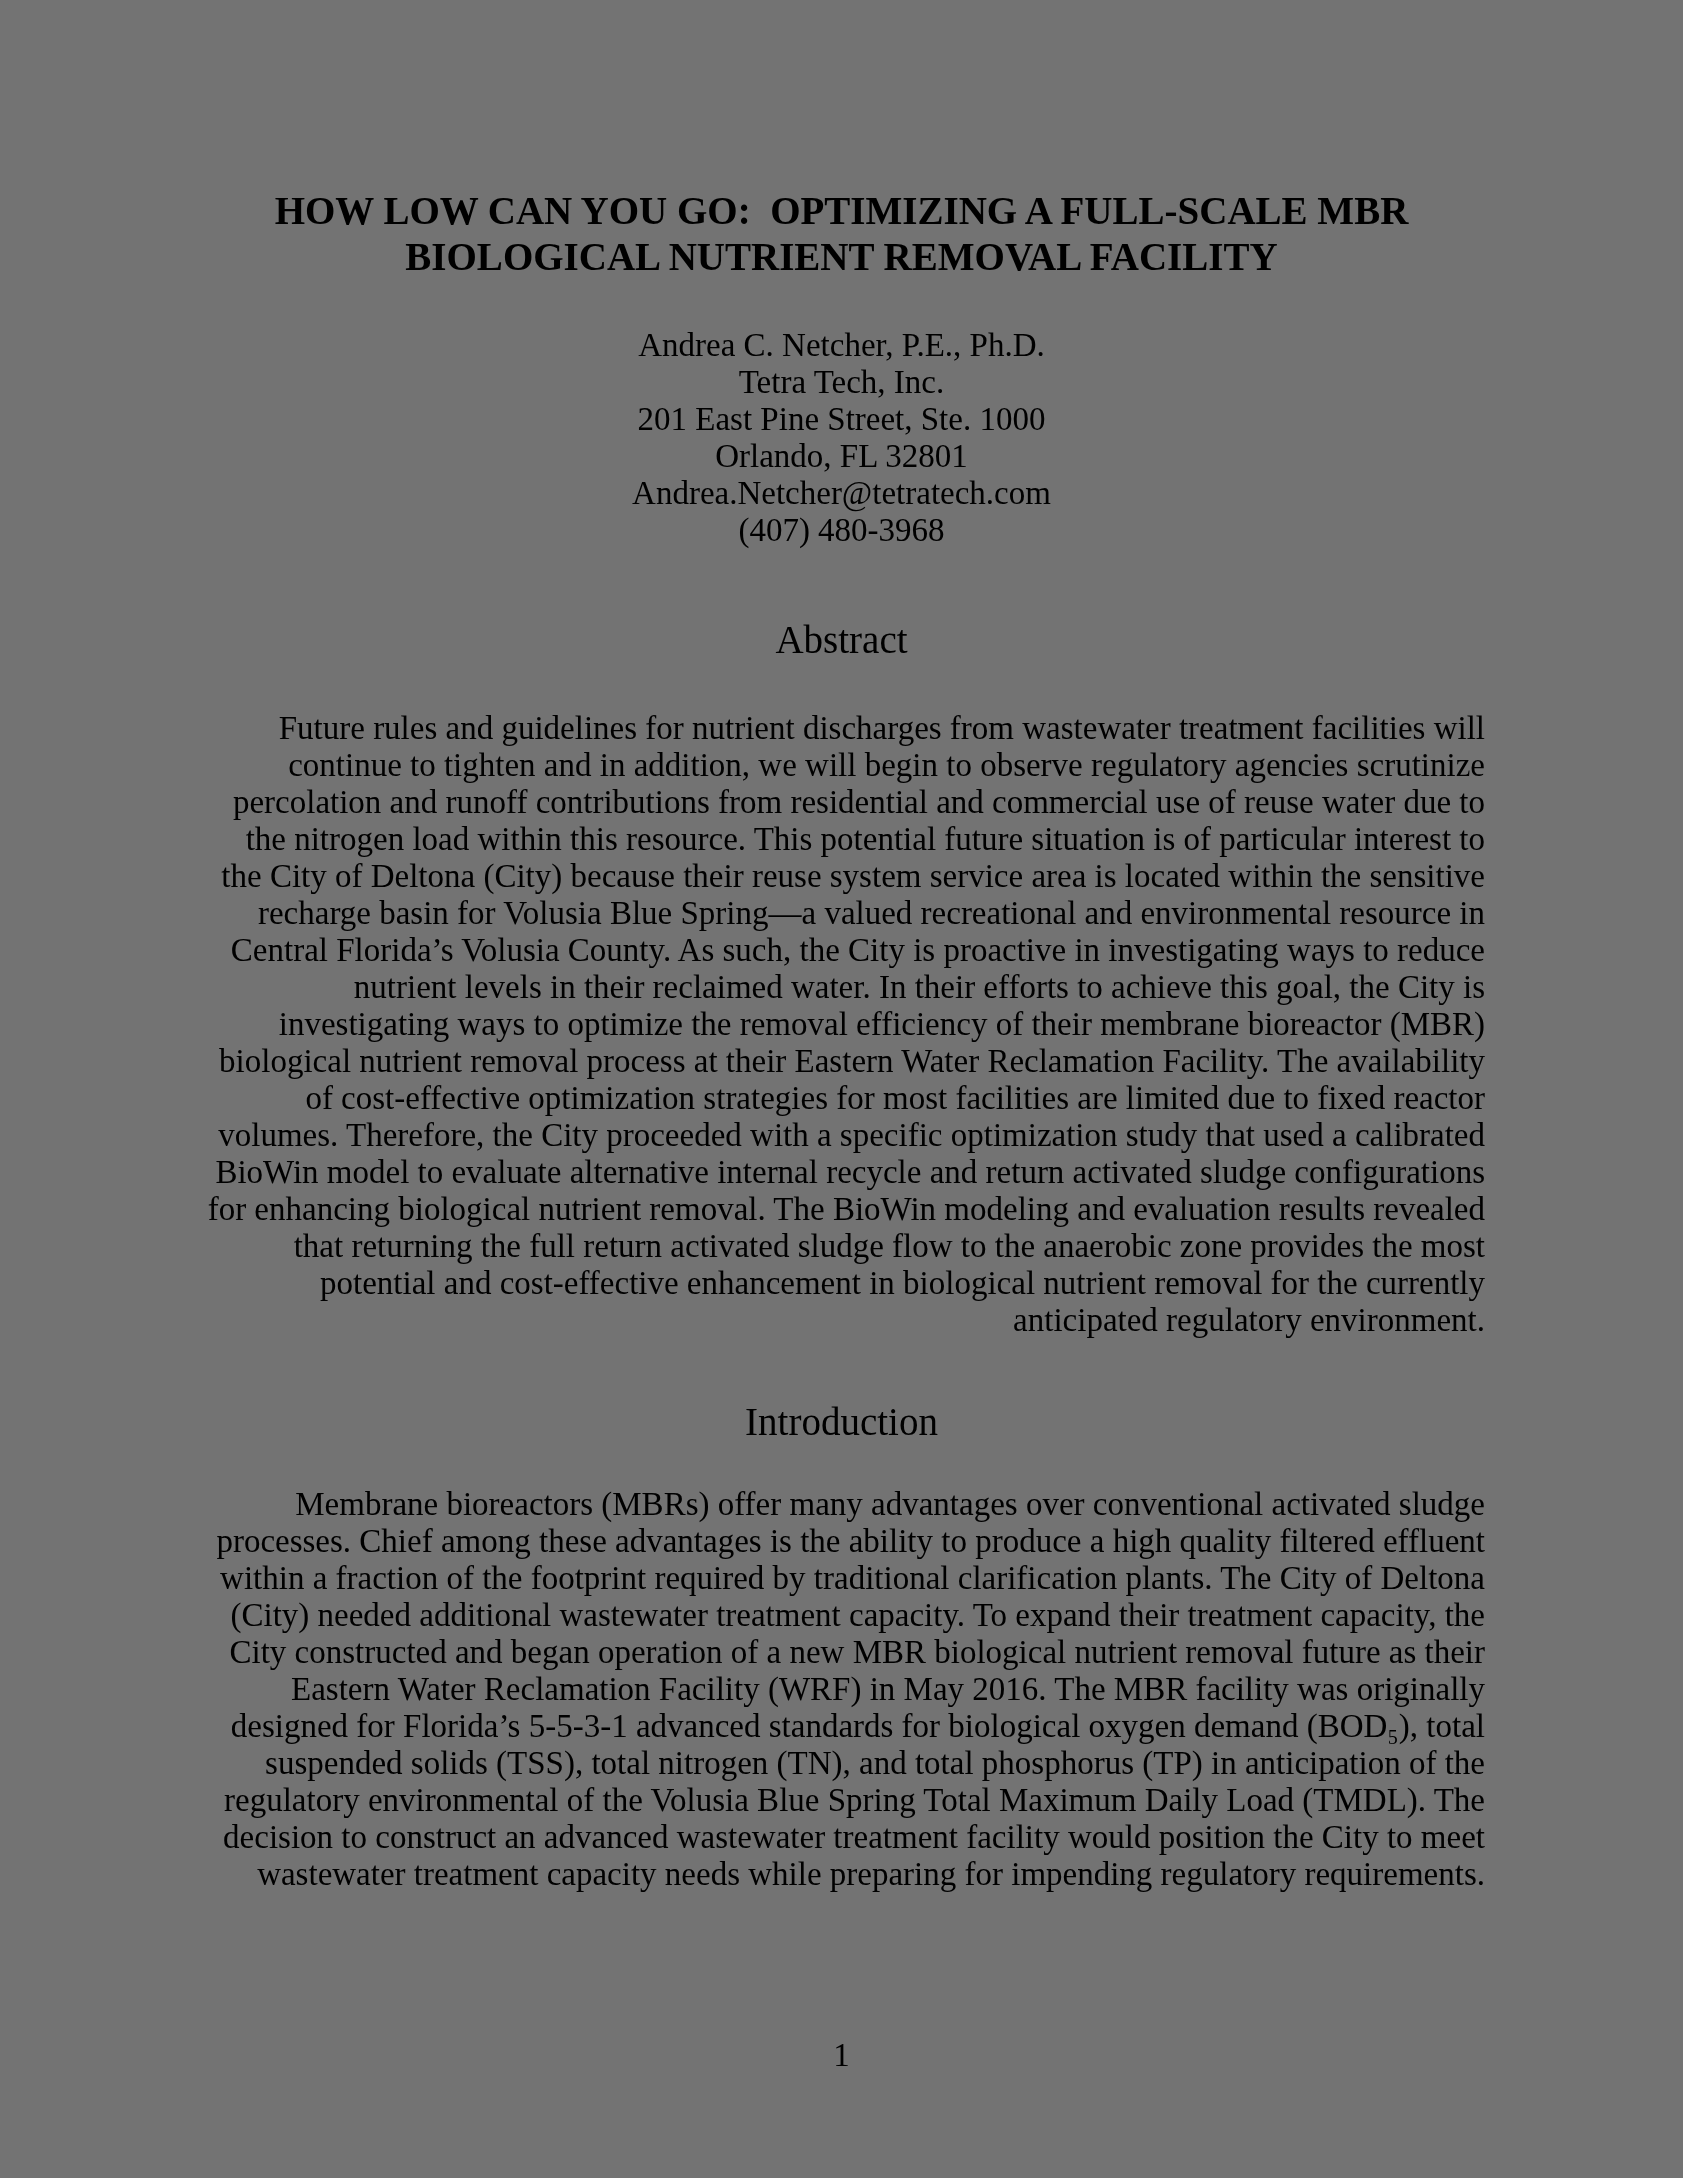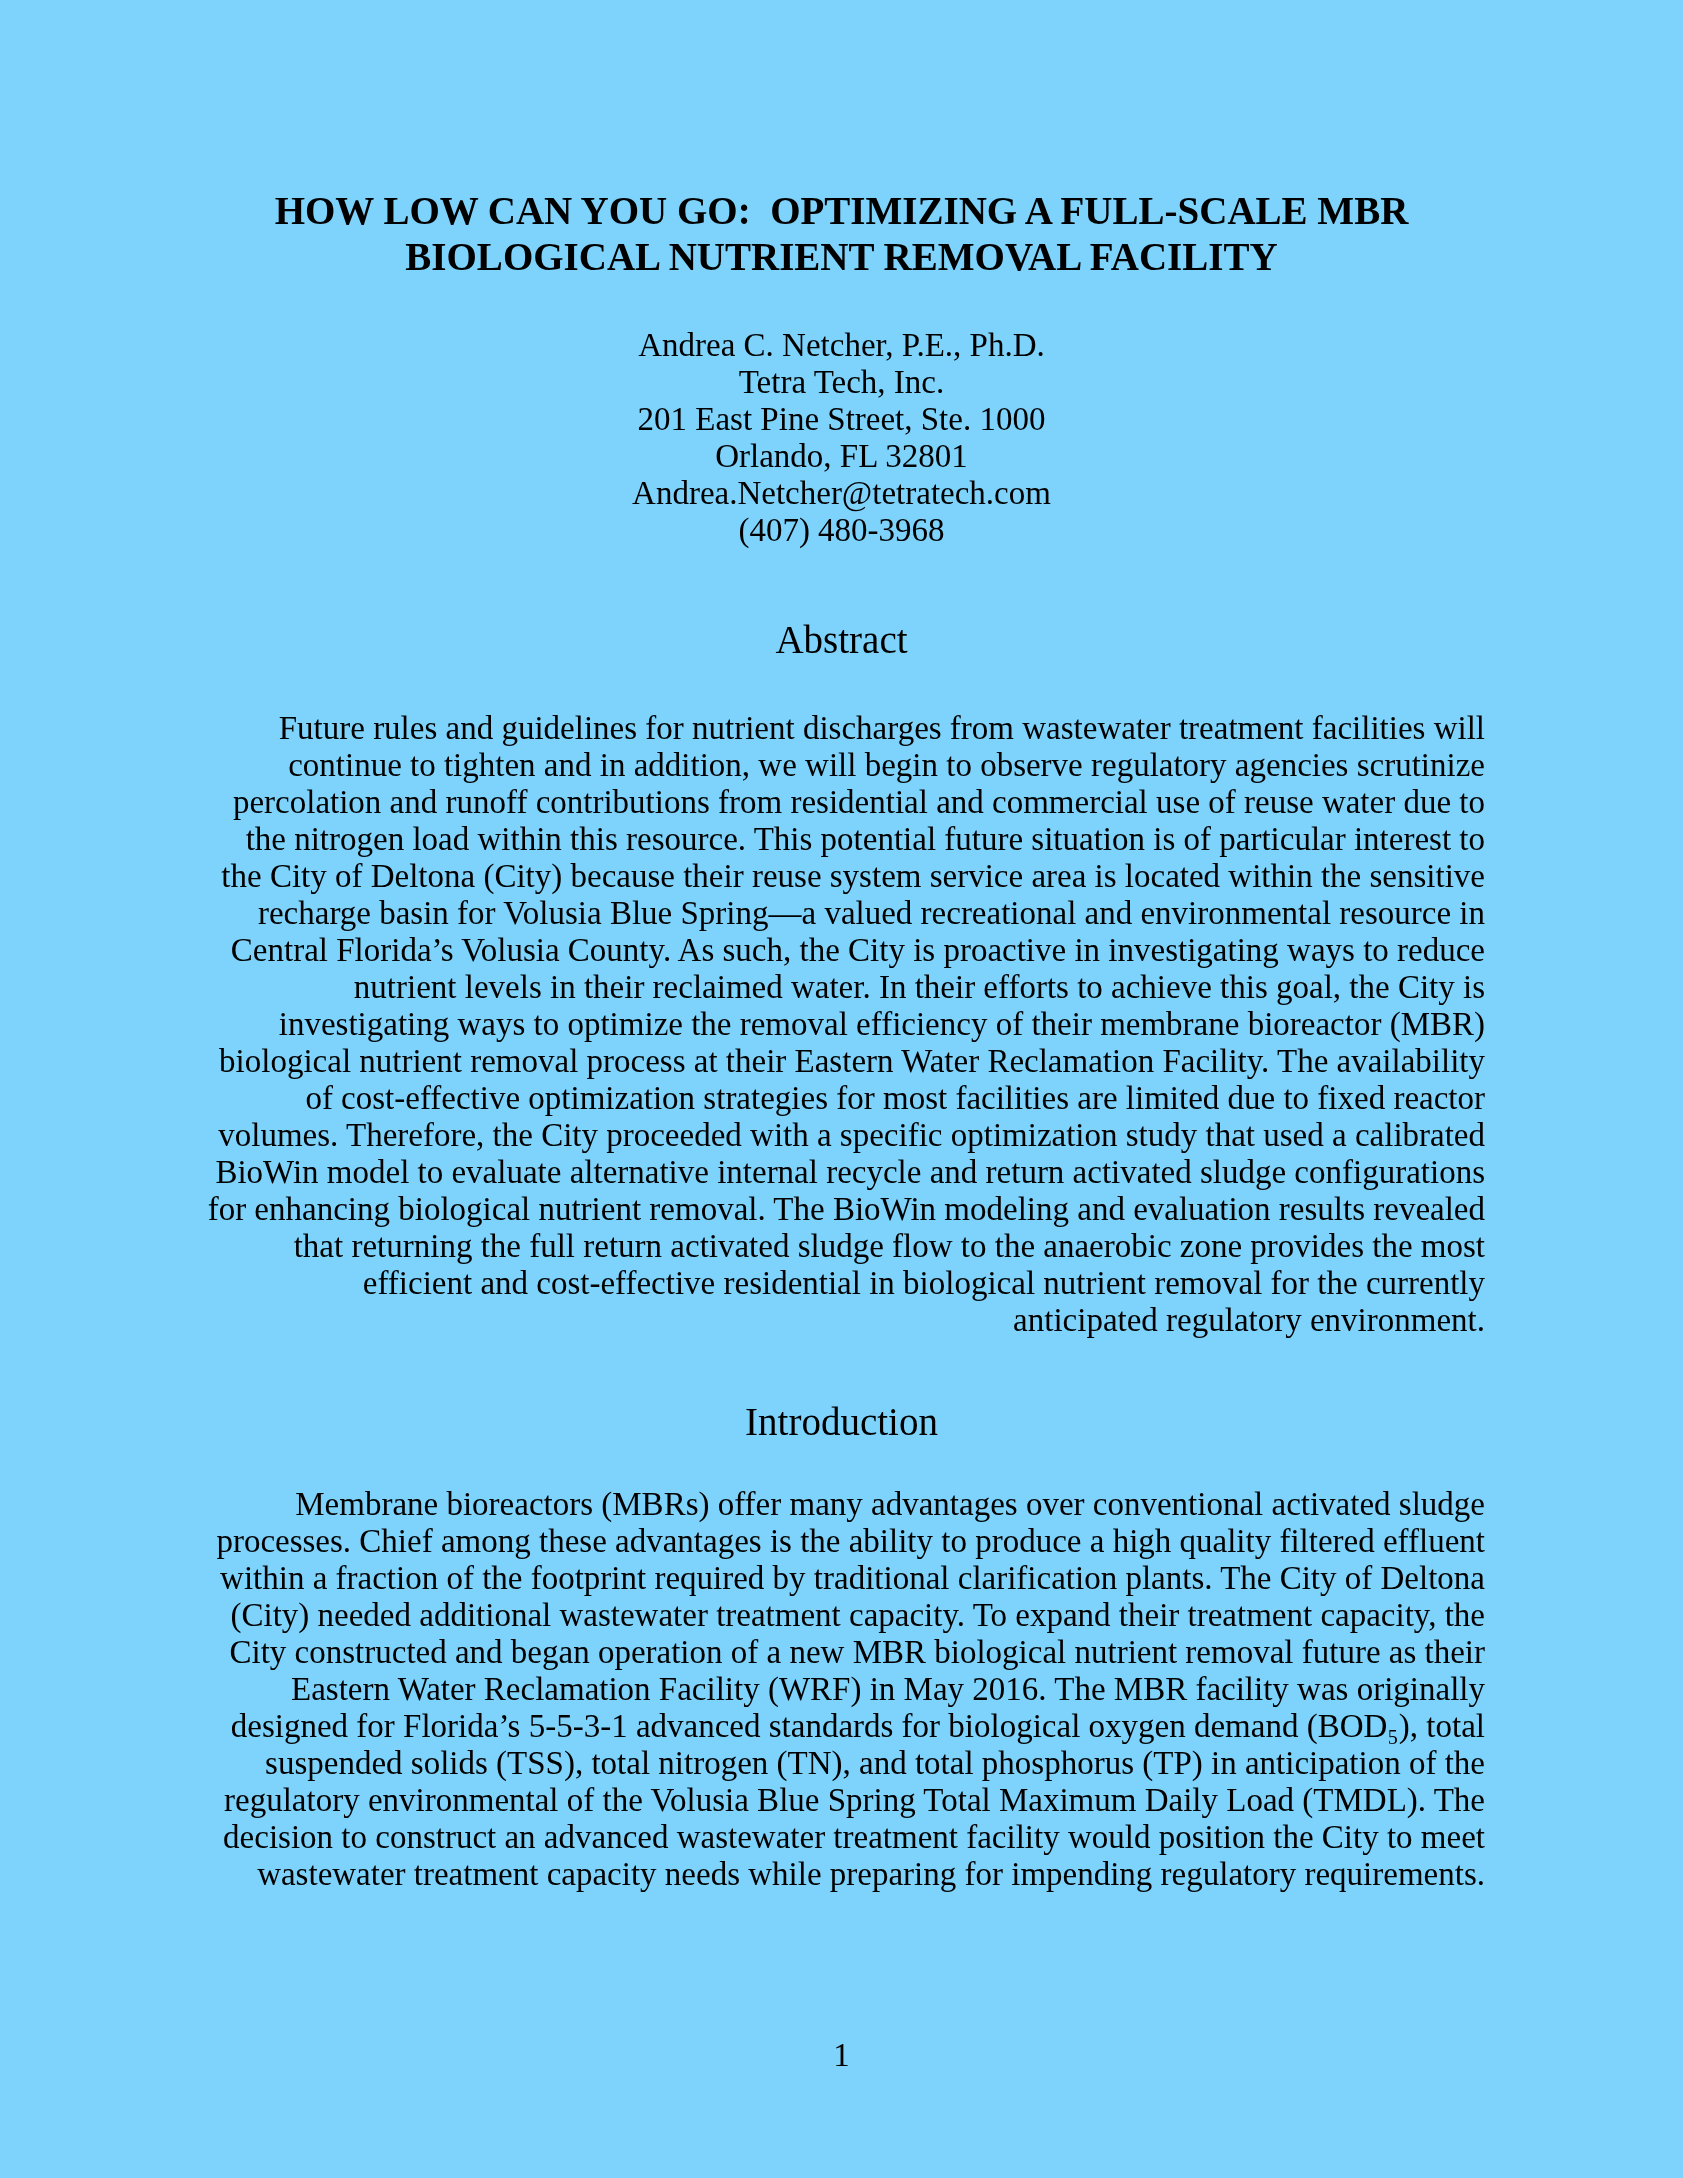"HOW LOW CAN YOU GO:" .page { background: #7dd3fc -> #737373 }
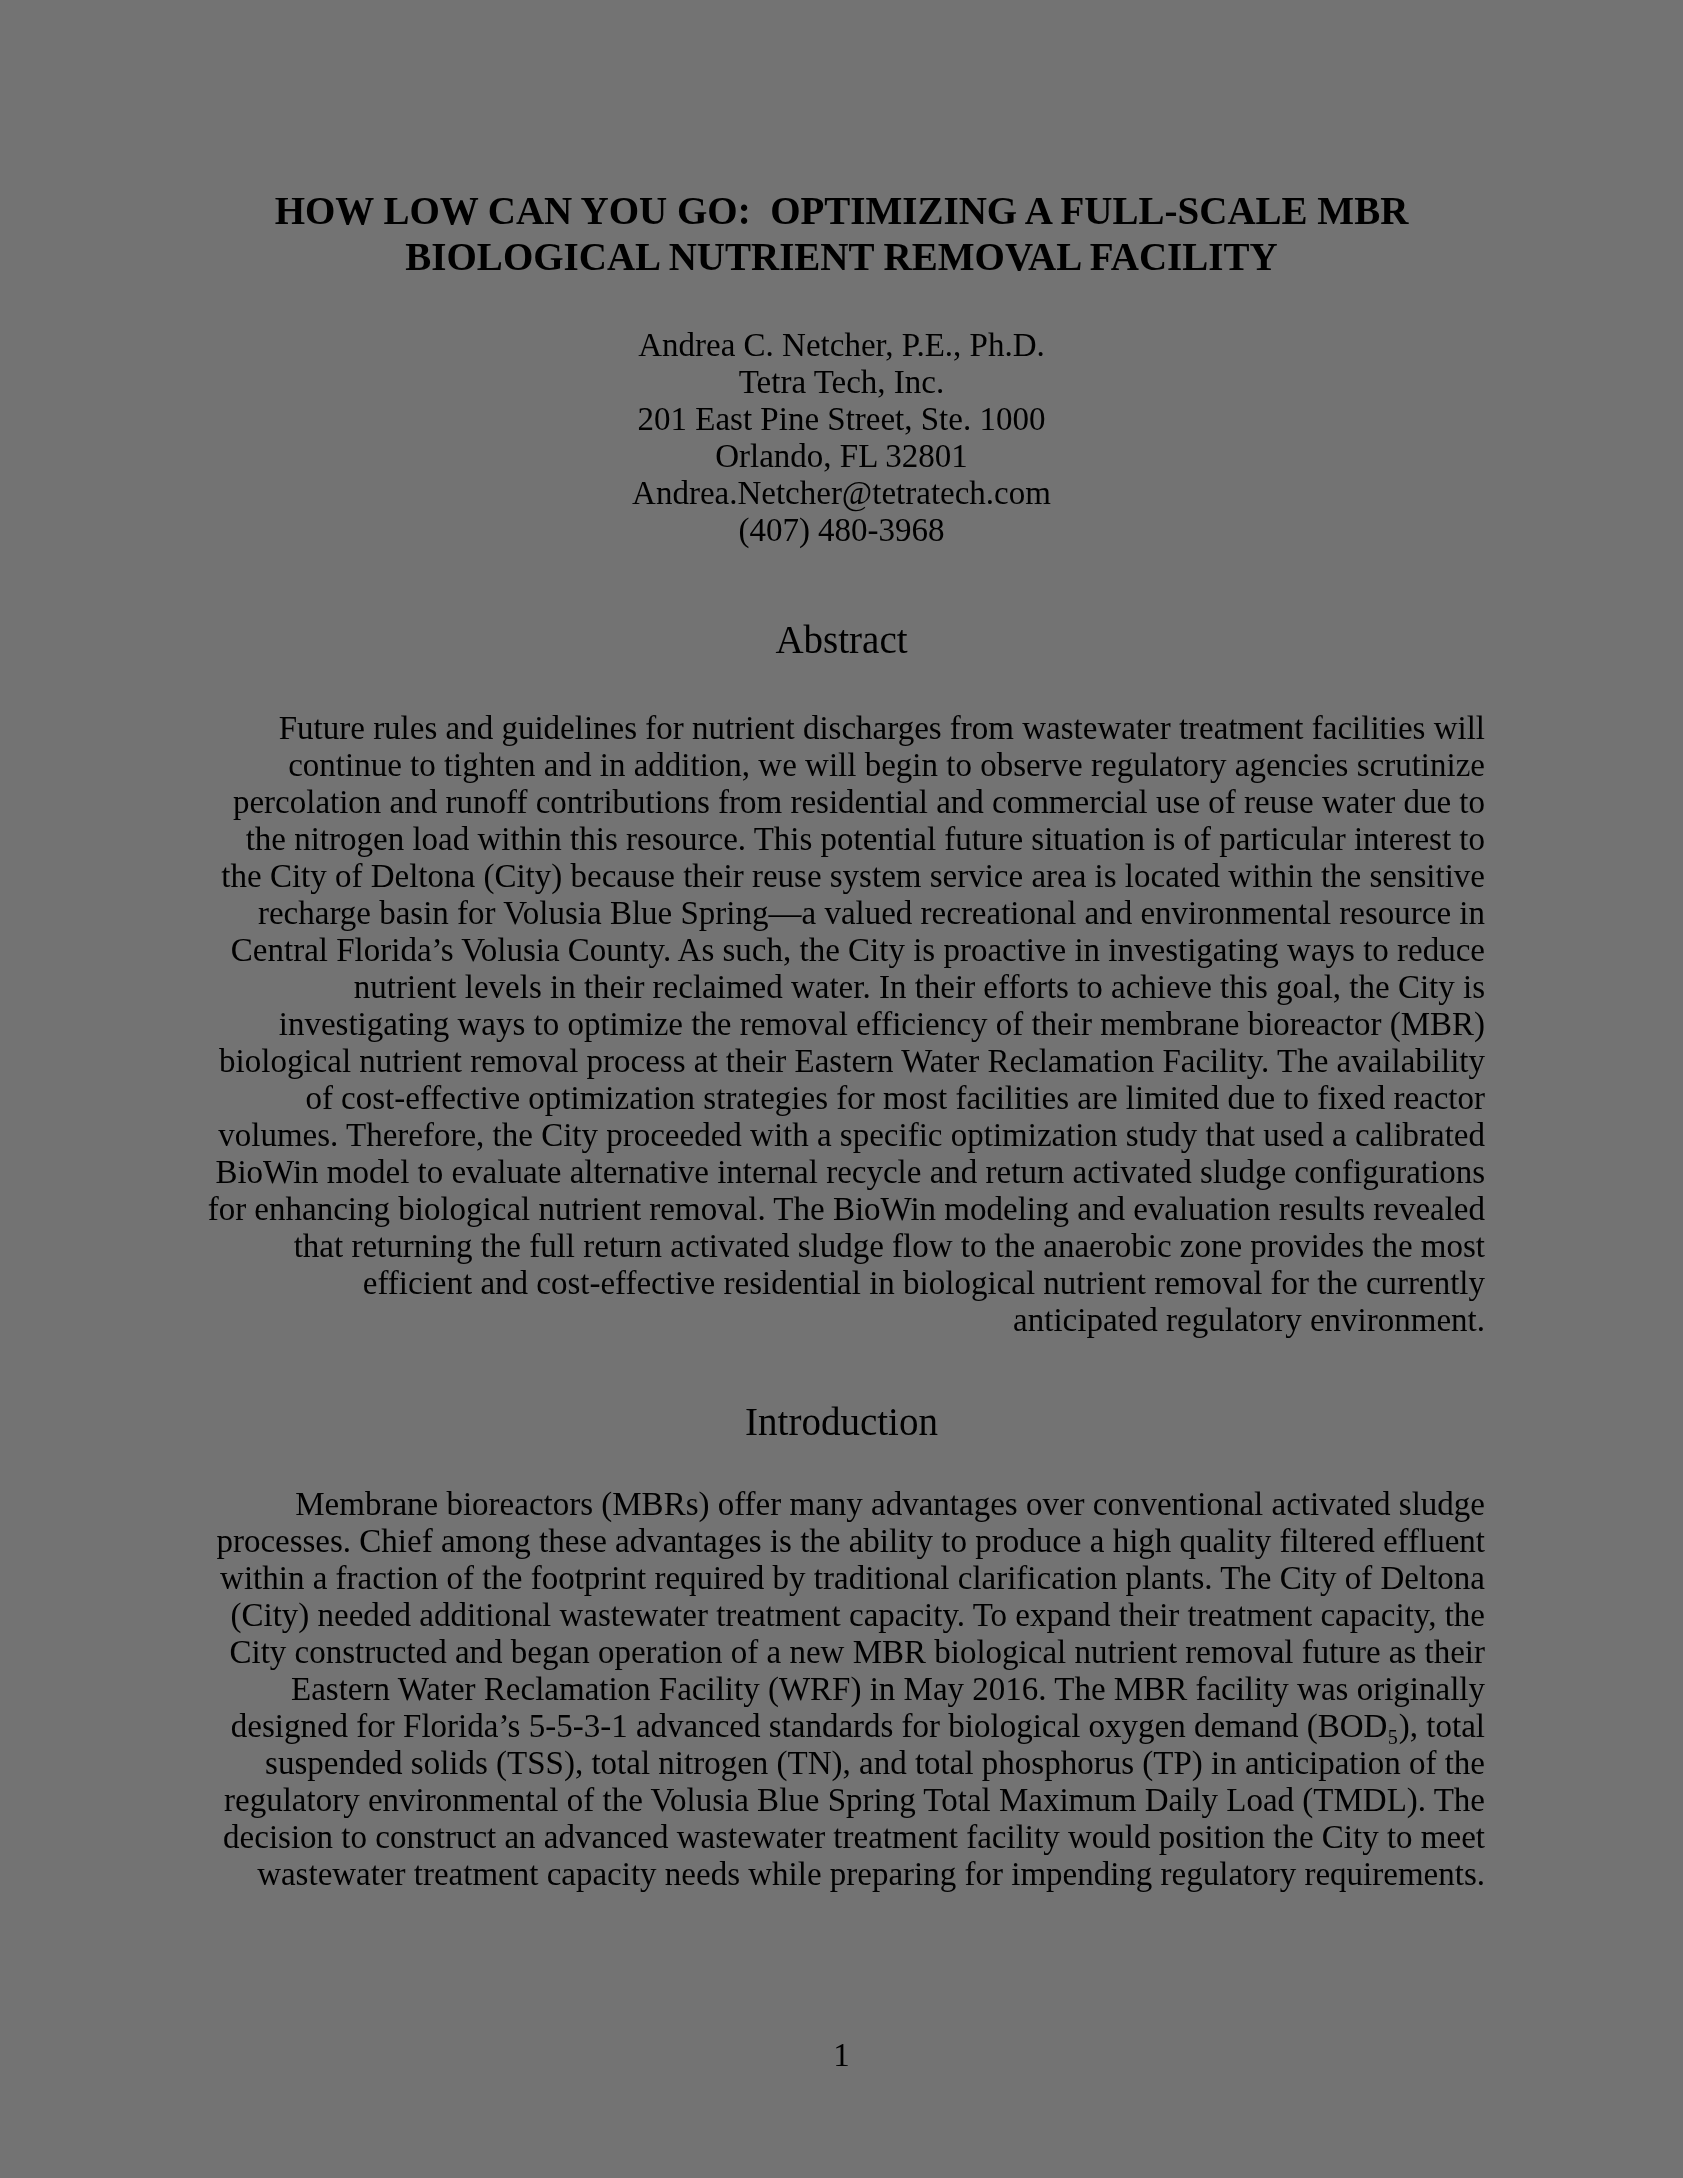"efficient and cost-effective residential" div.line { text: efficient and cost-effective residential -> potential and cost-effective enhancement }
